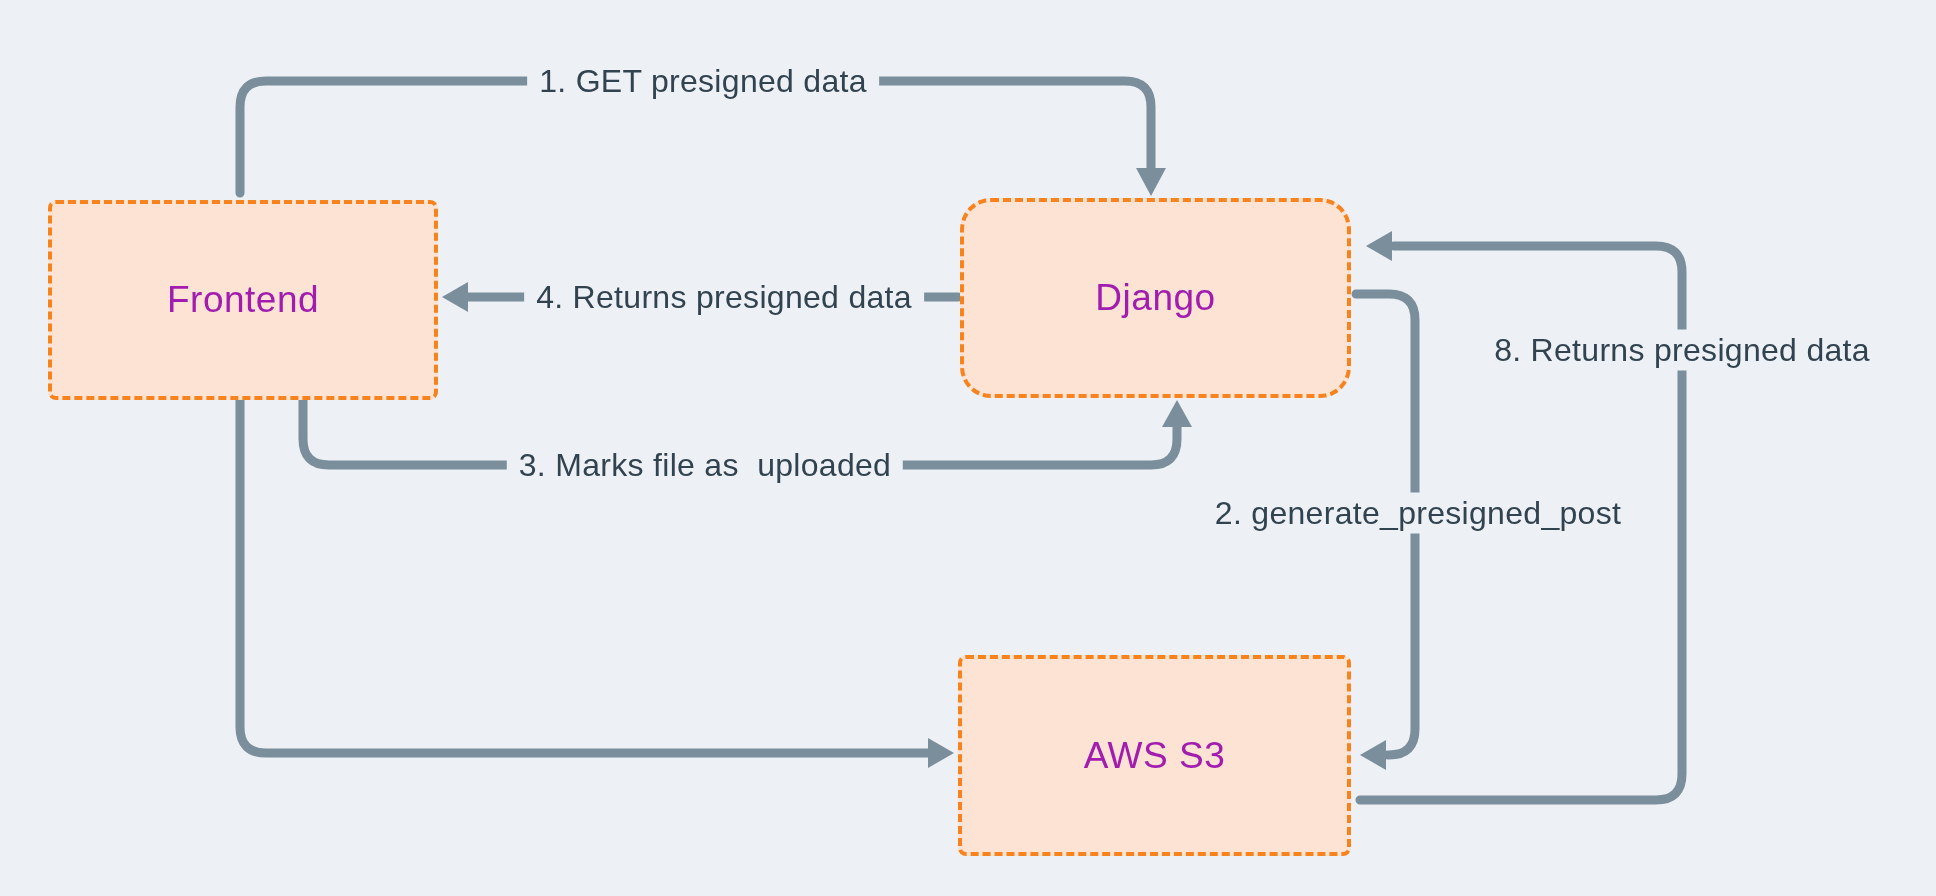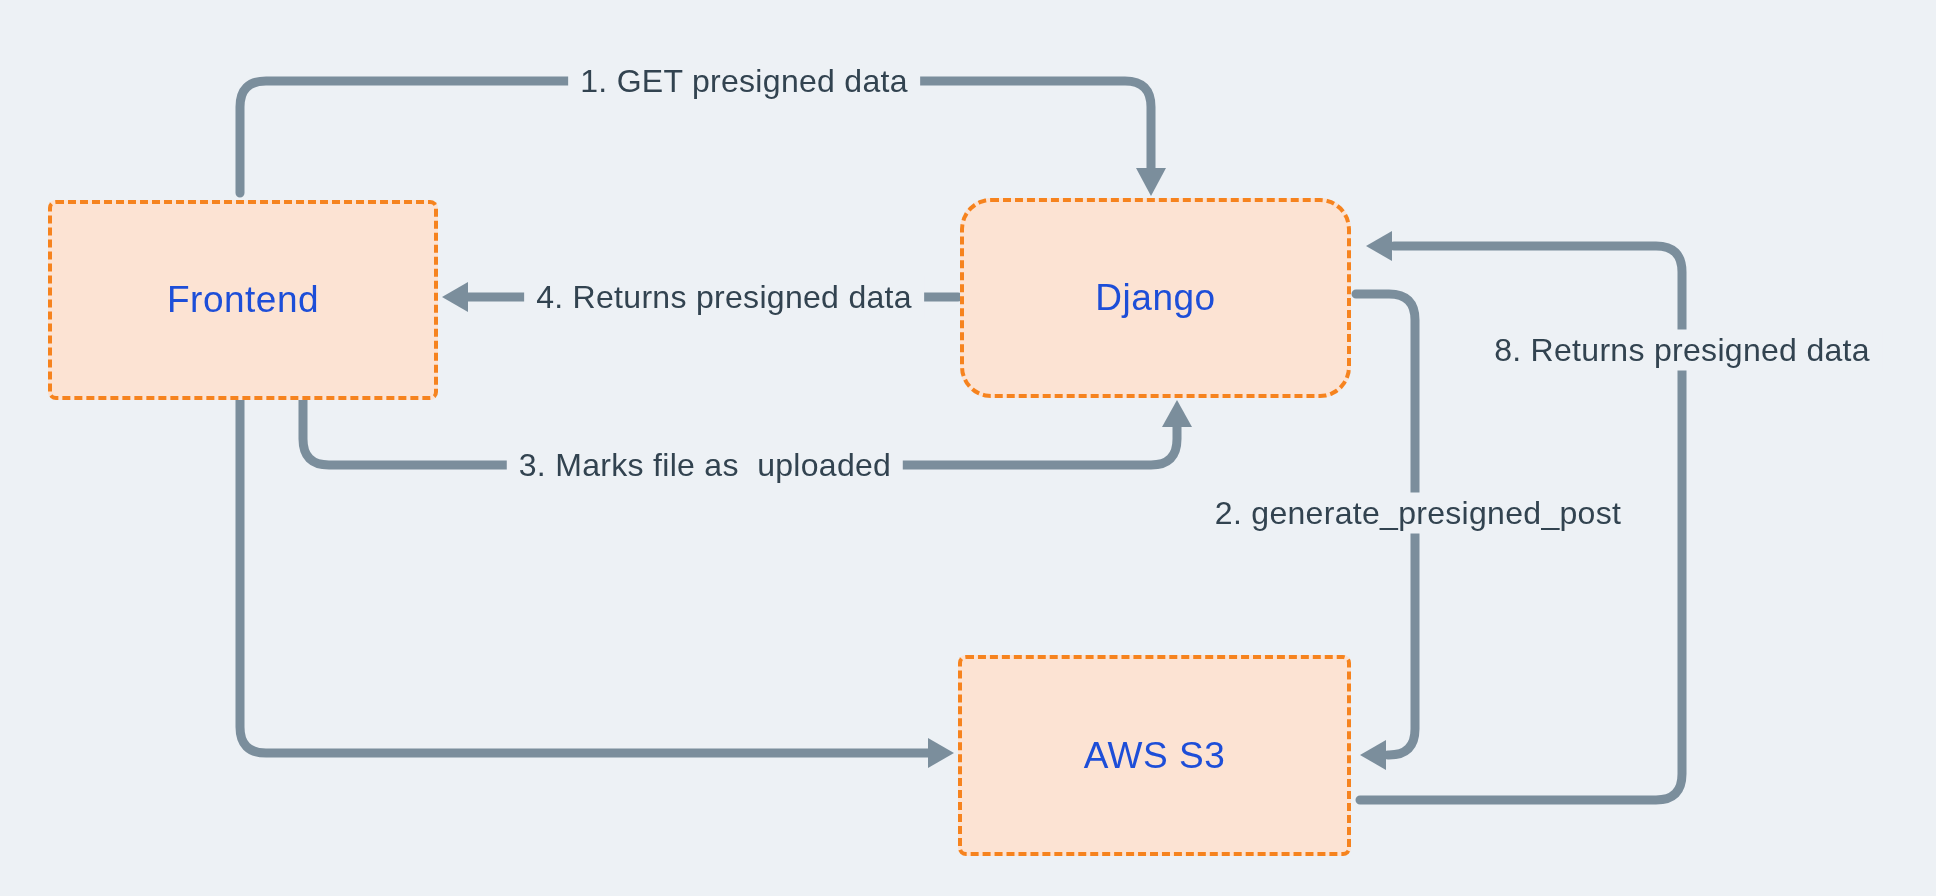"1. GET presigned data" .label-1 { left: 744px -> 703px }
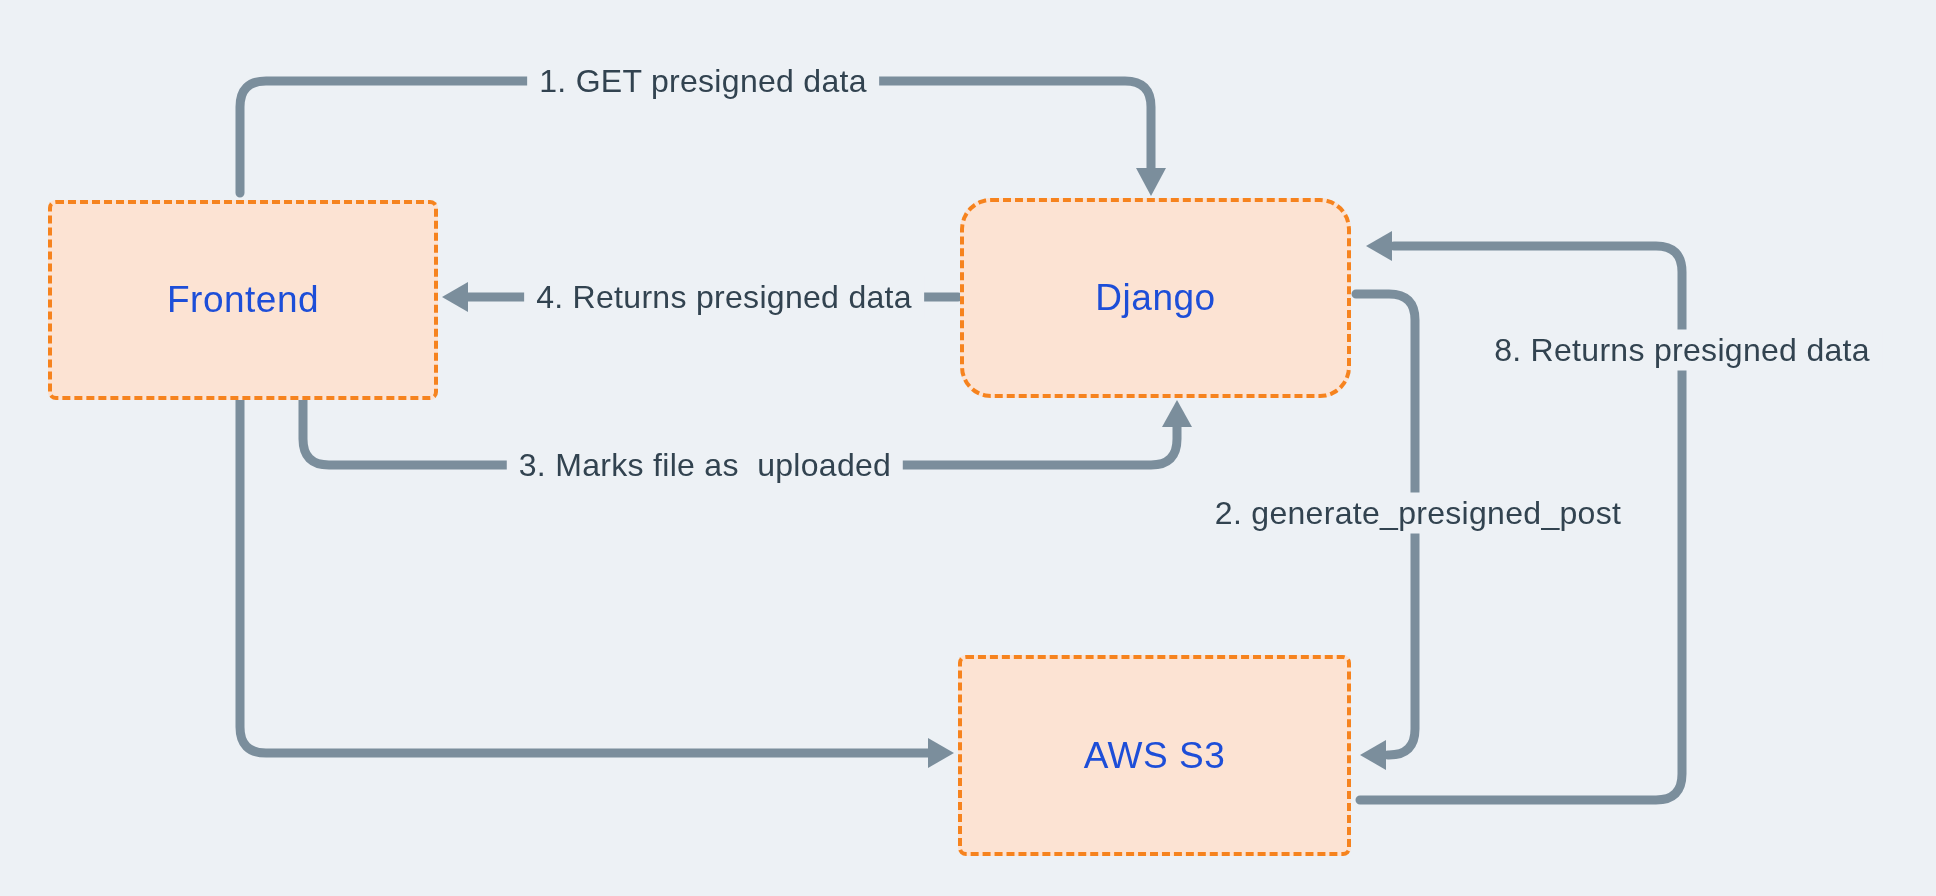"Frontend" .node { color: #1d4ed8 -> #a21caf }
